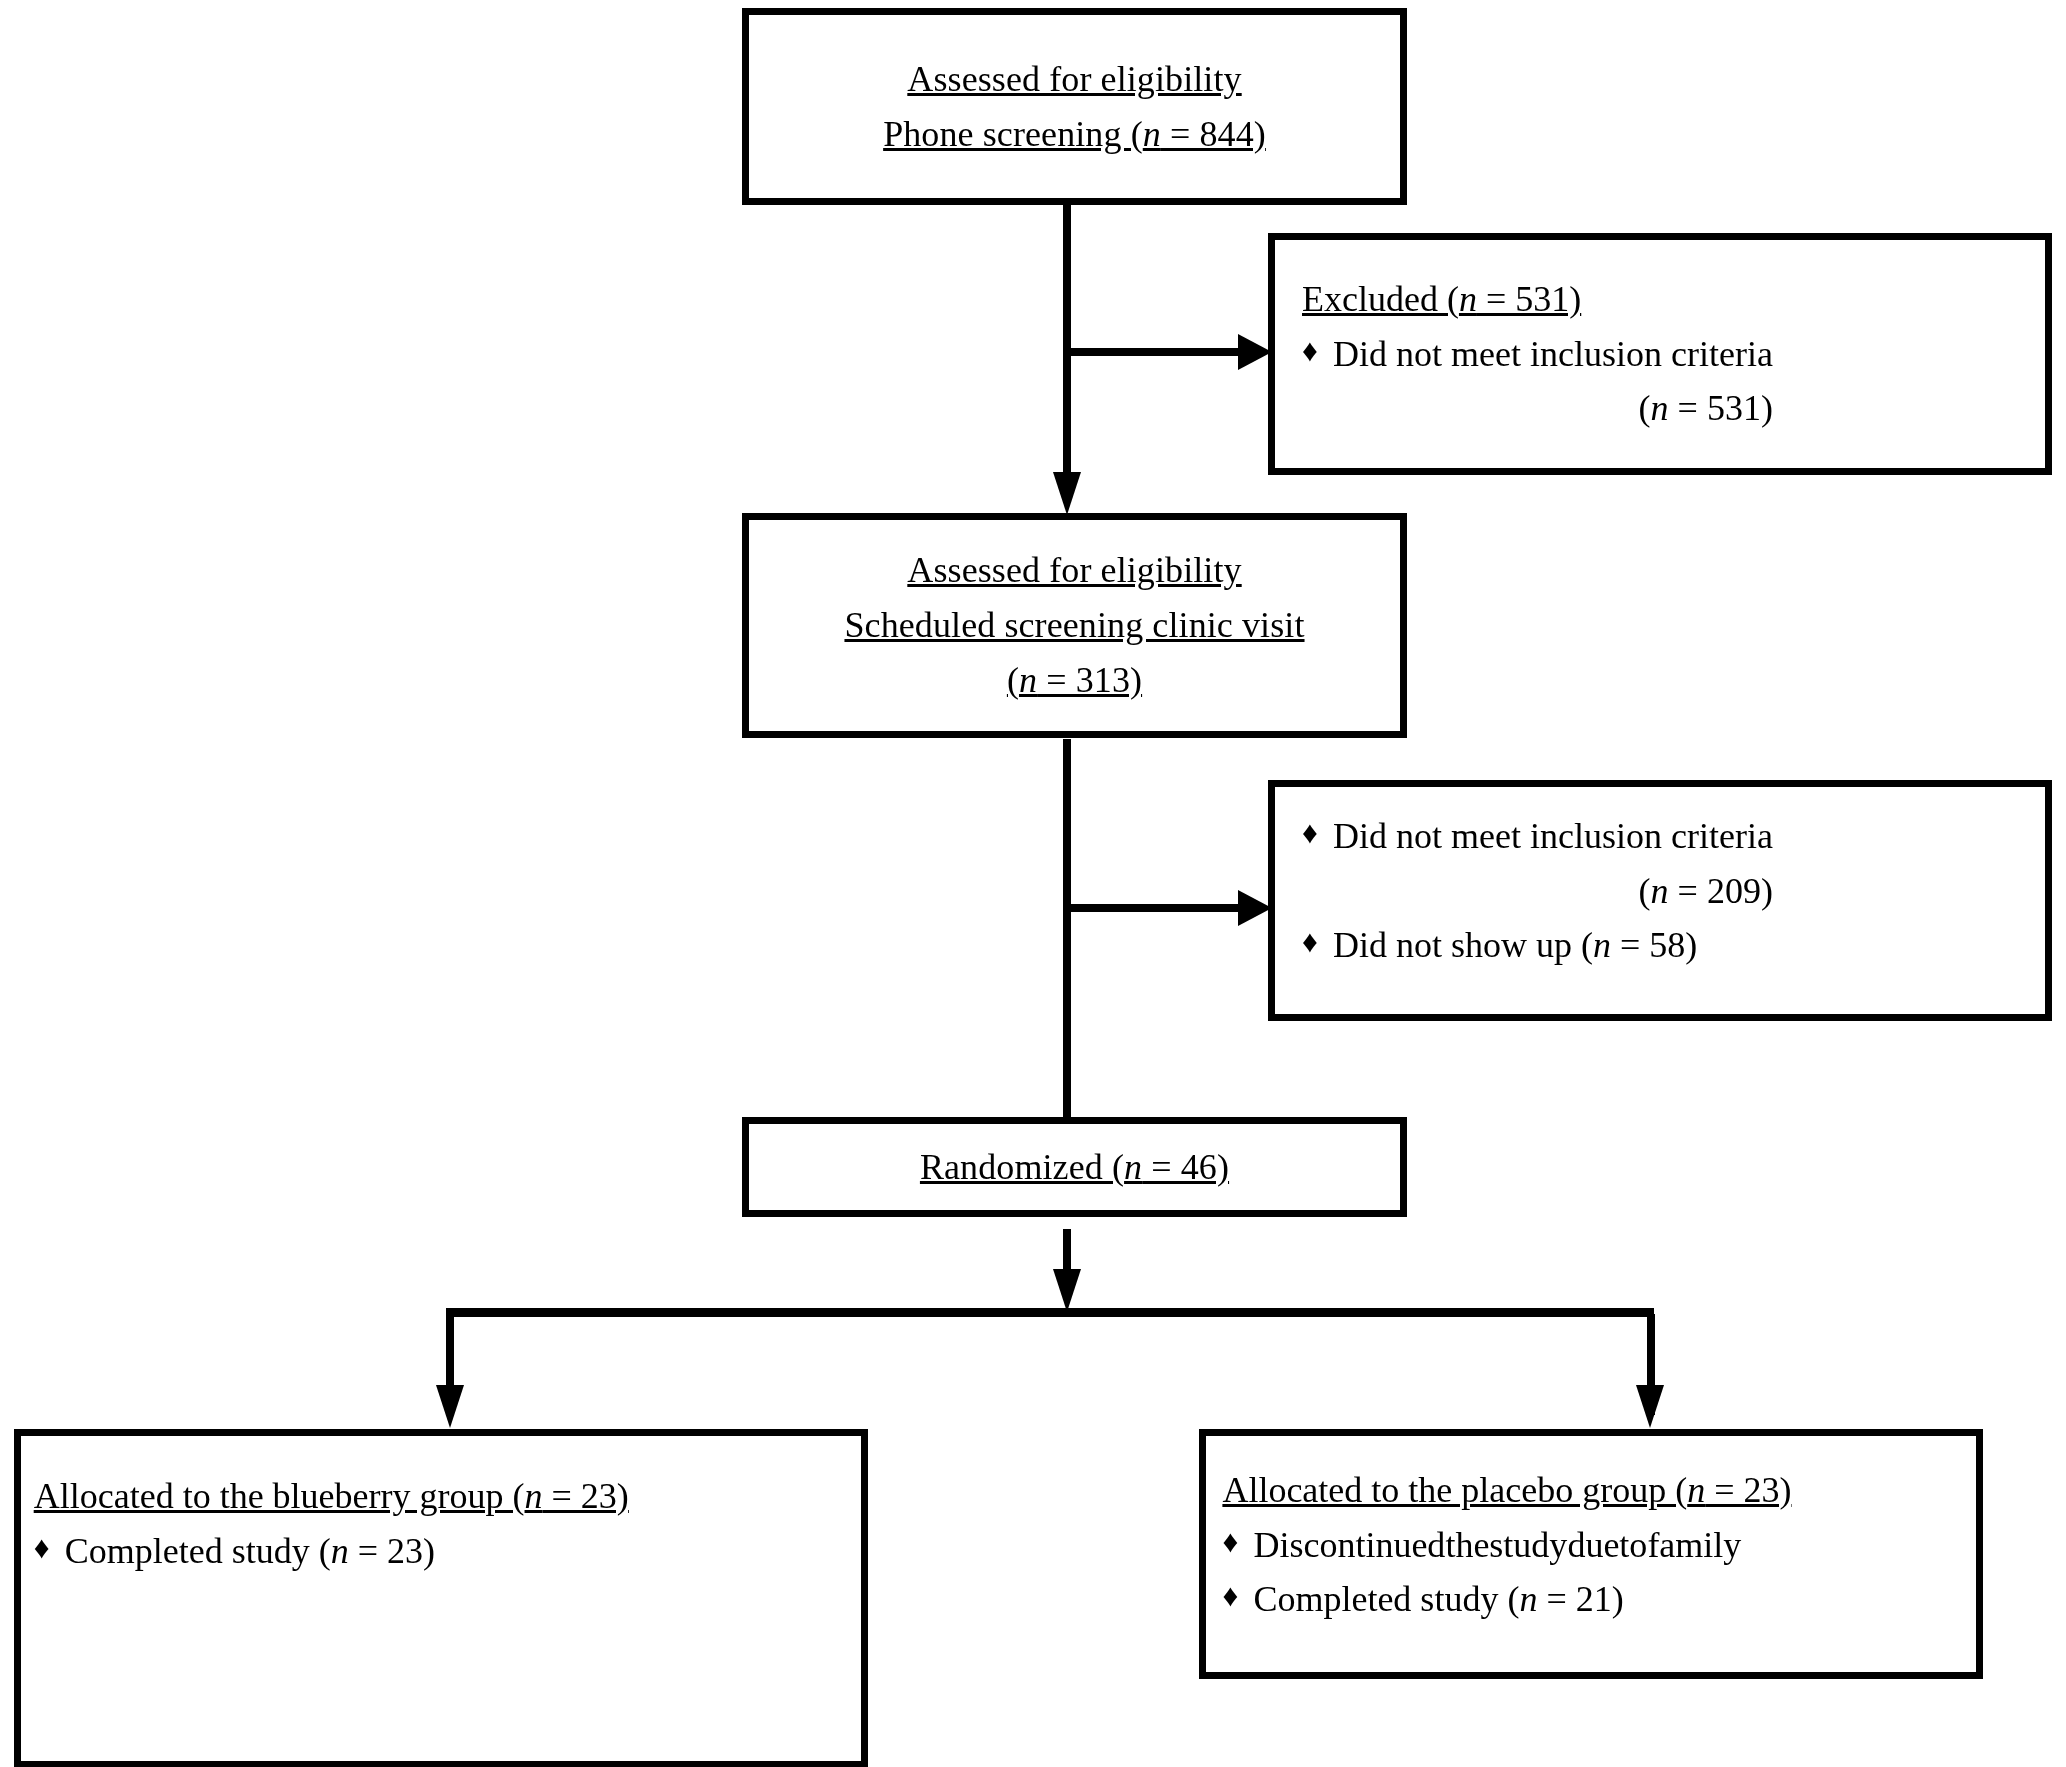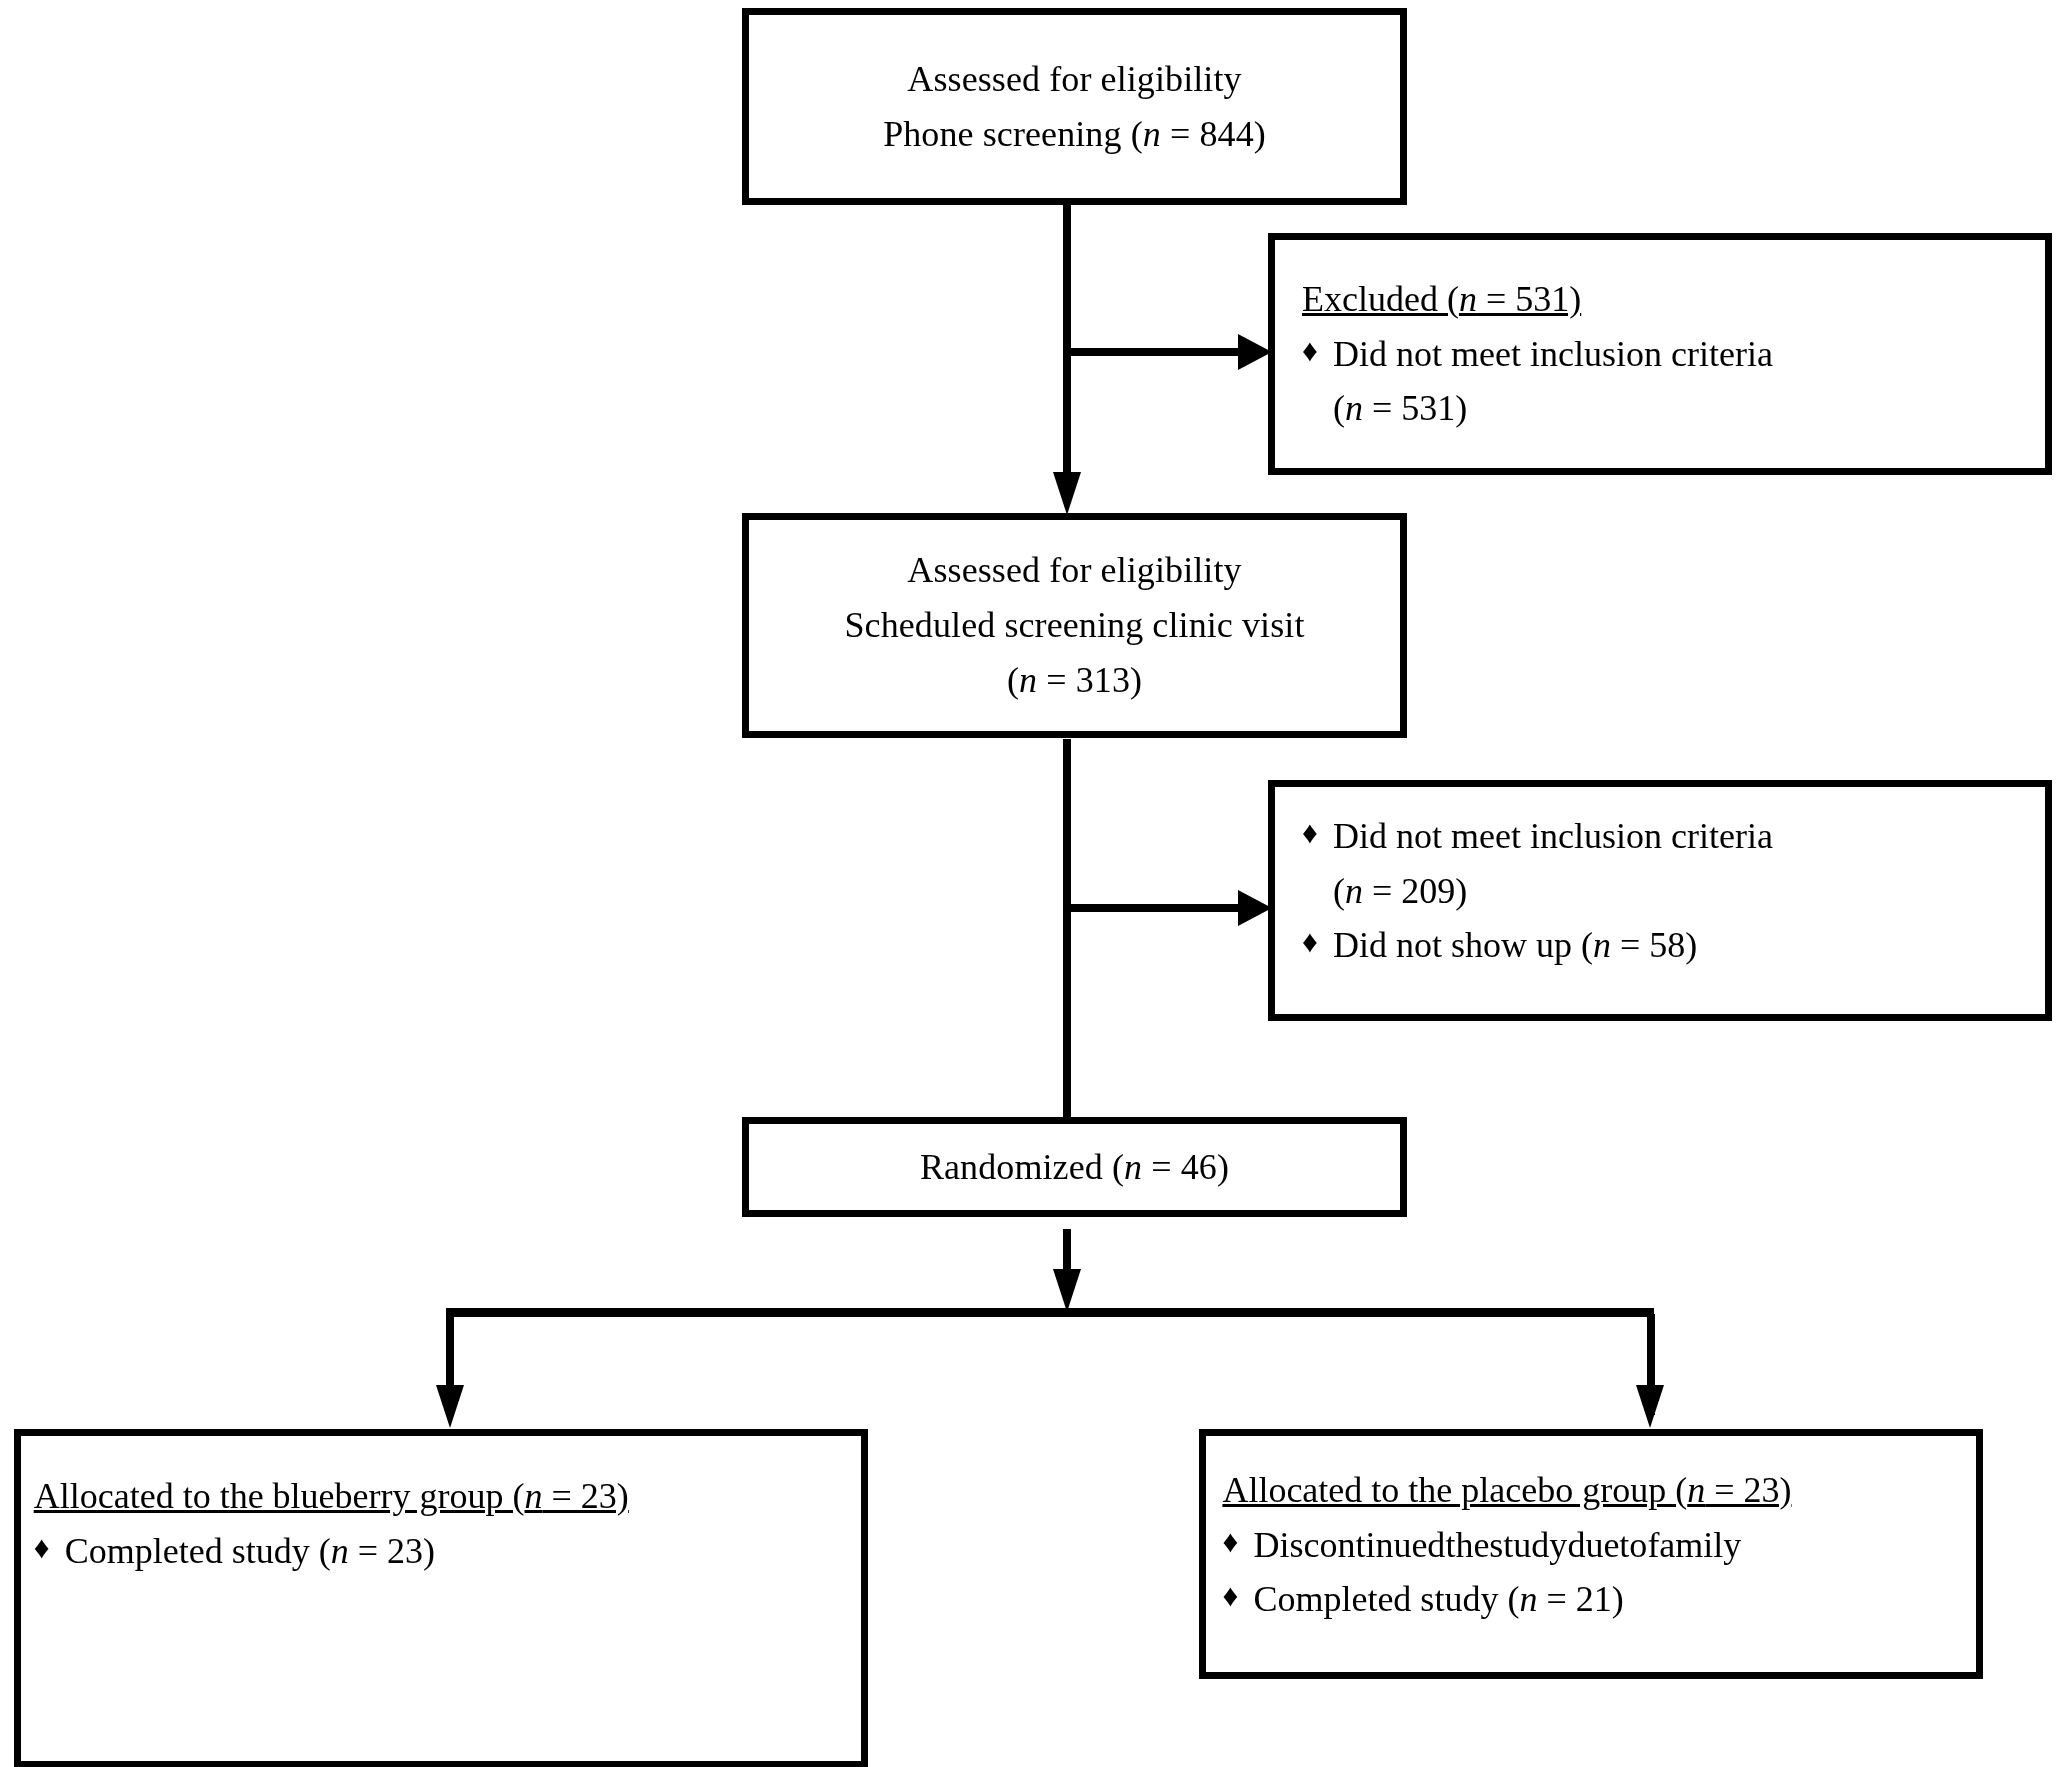"Assessed for eligibility" .line { text-decoration: none -> underline }
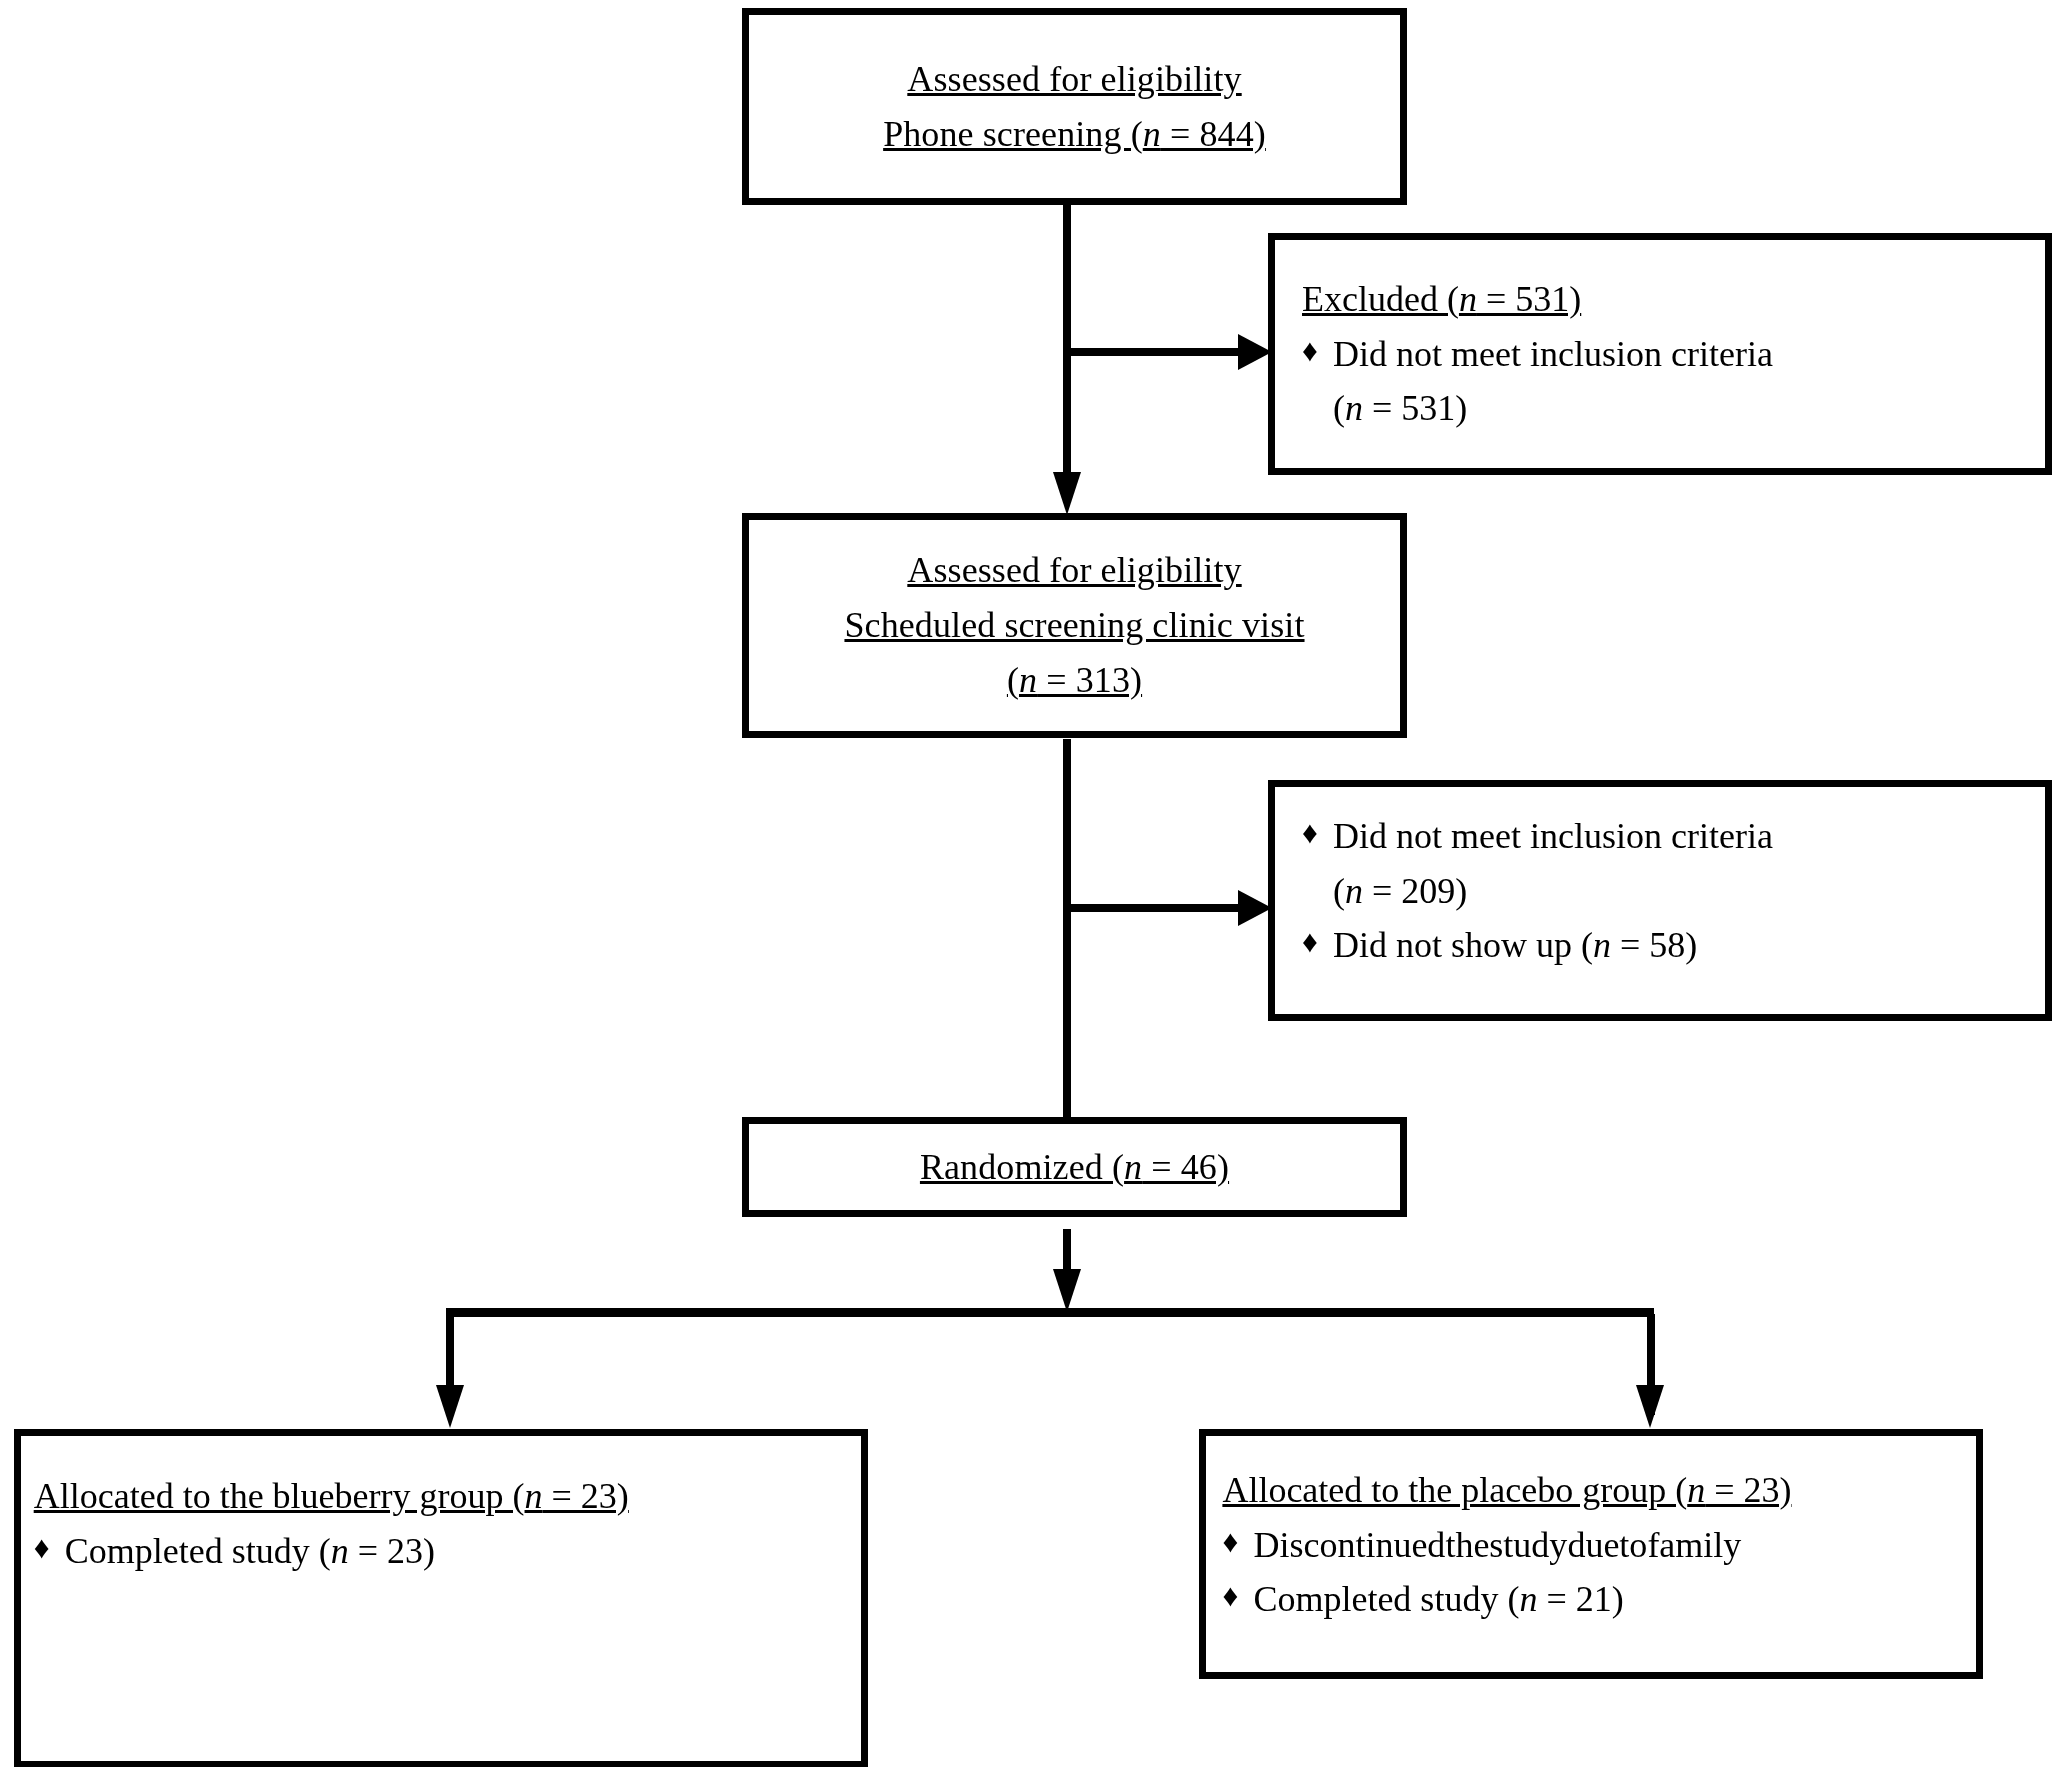"(n = 531)" .bullet-text .cont { text-align: none -> right }
